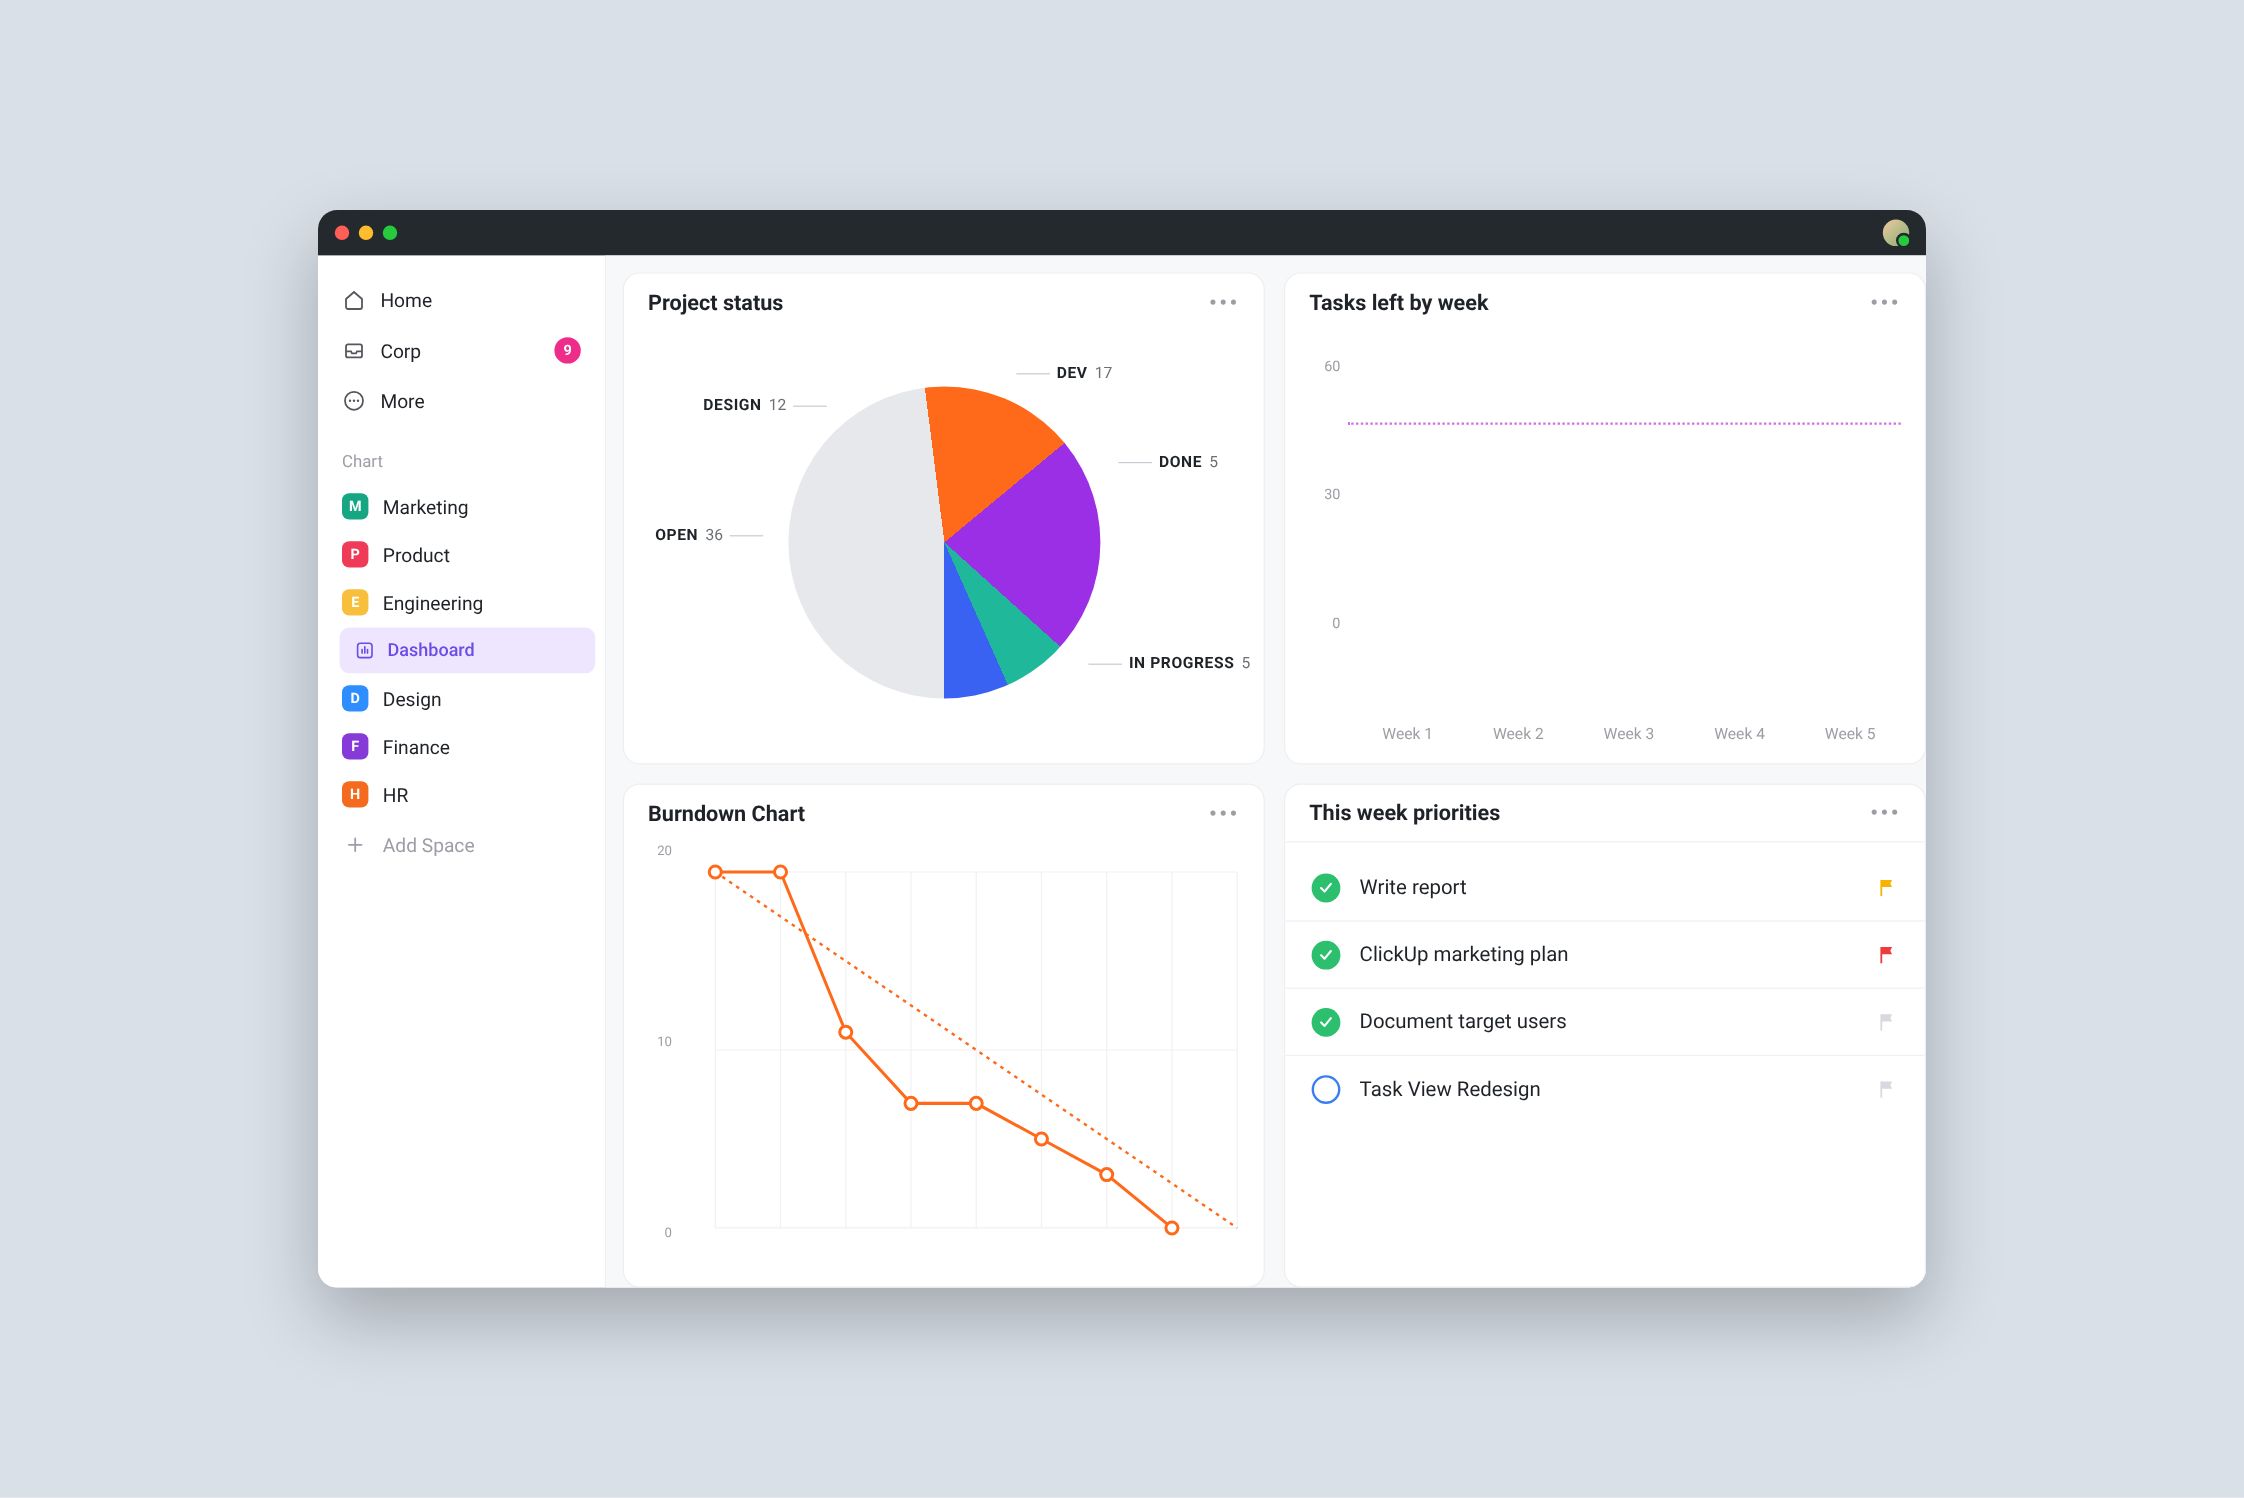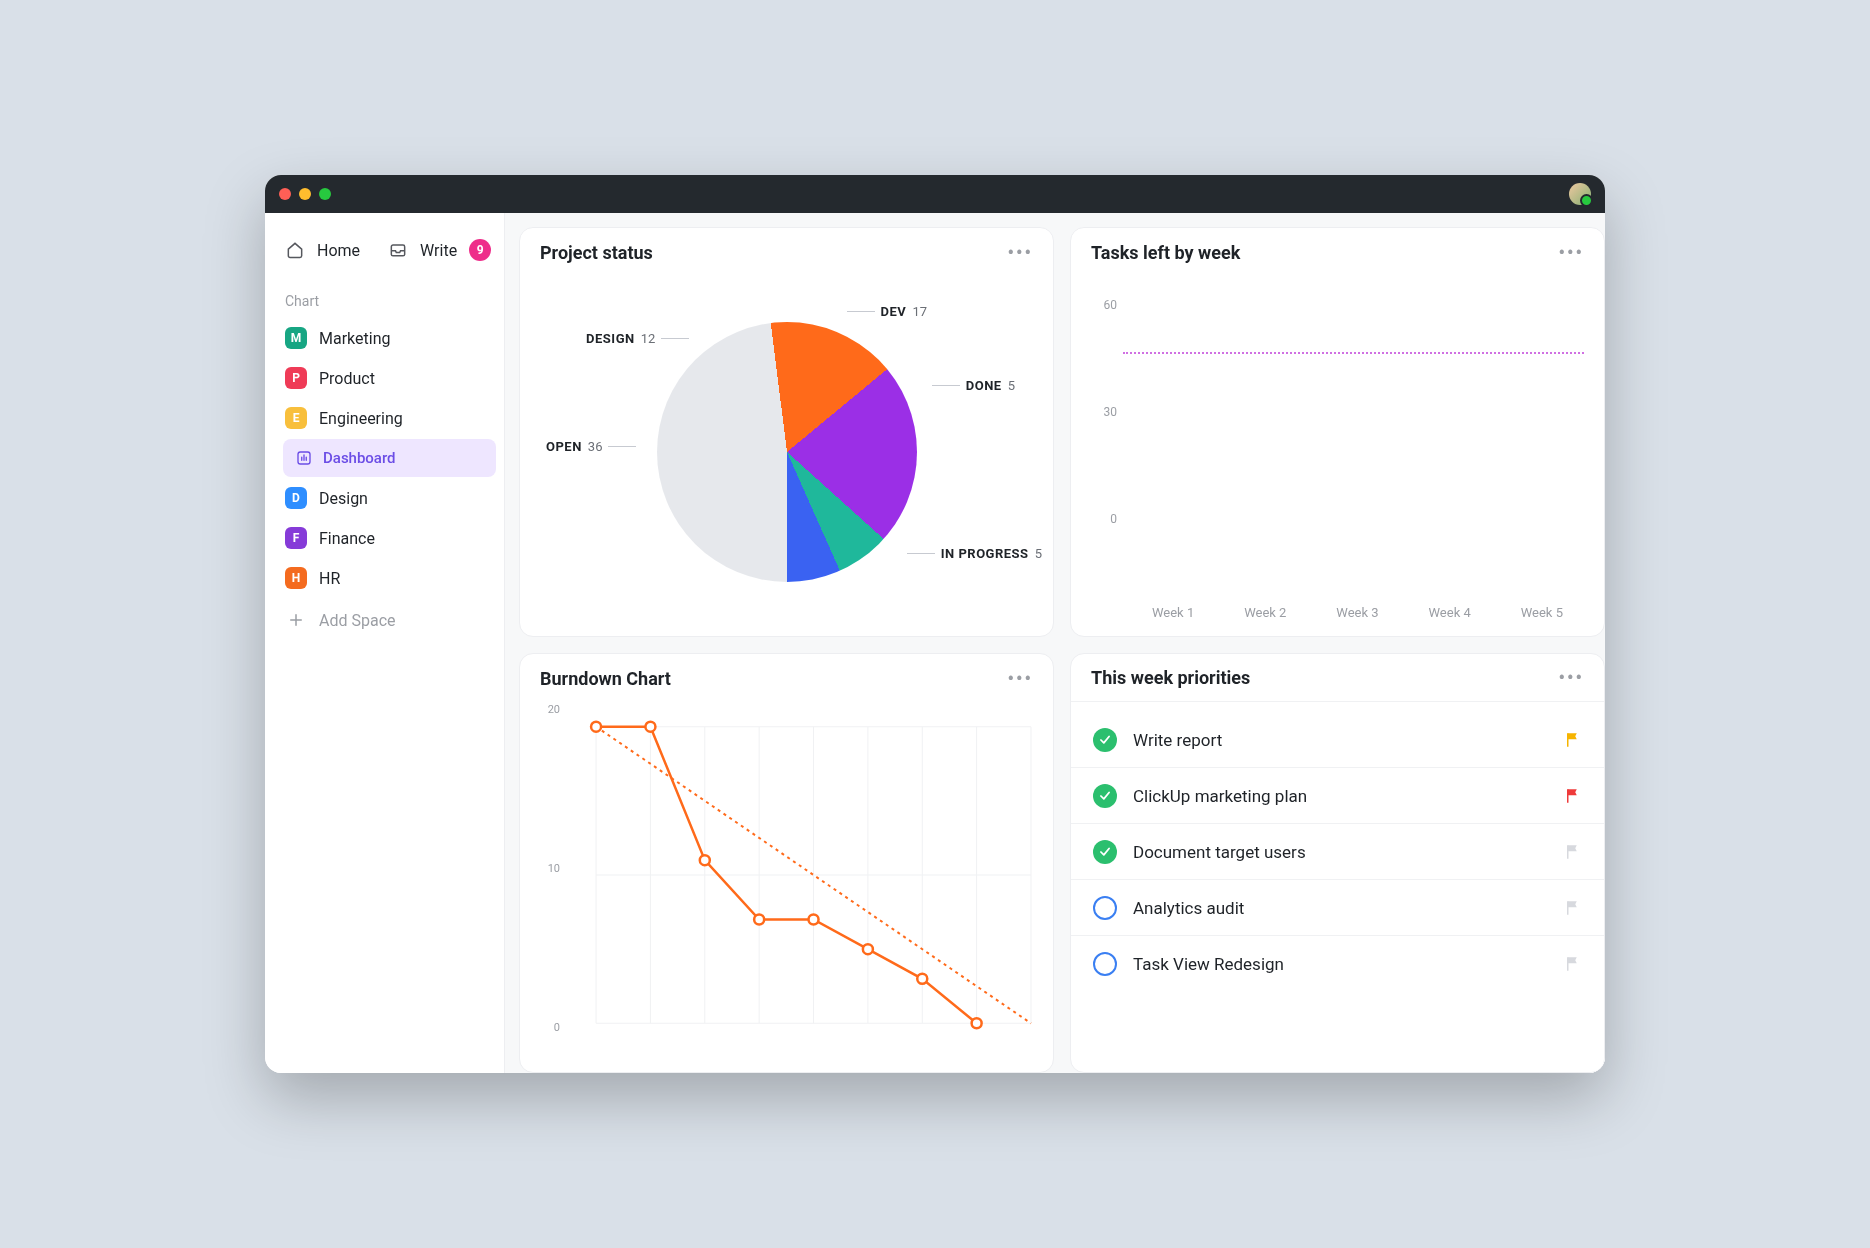"Home" .nav { flex-direction: row -> column }
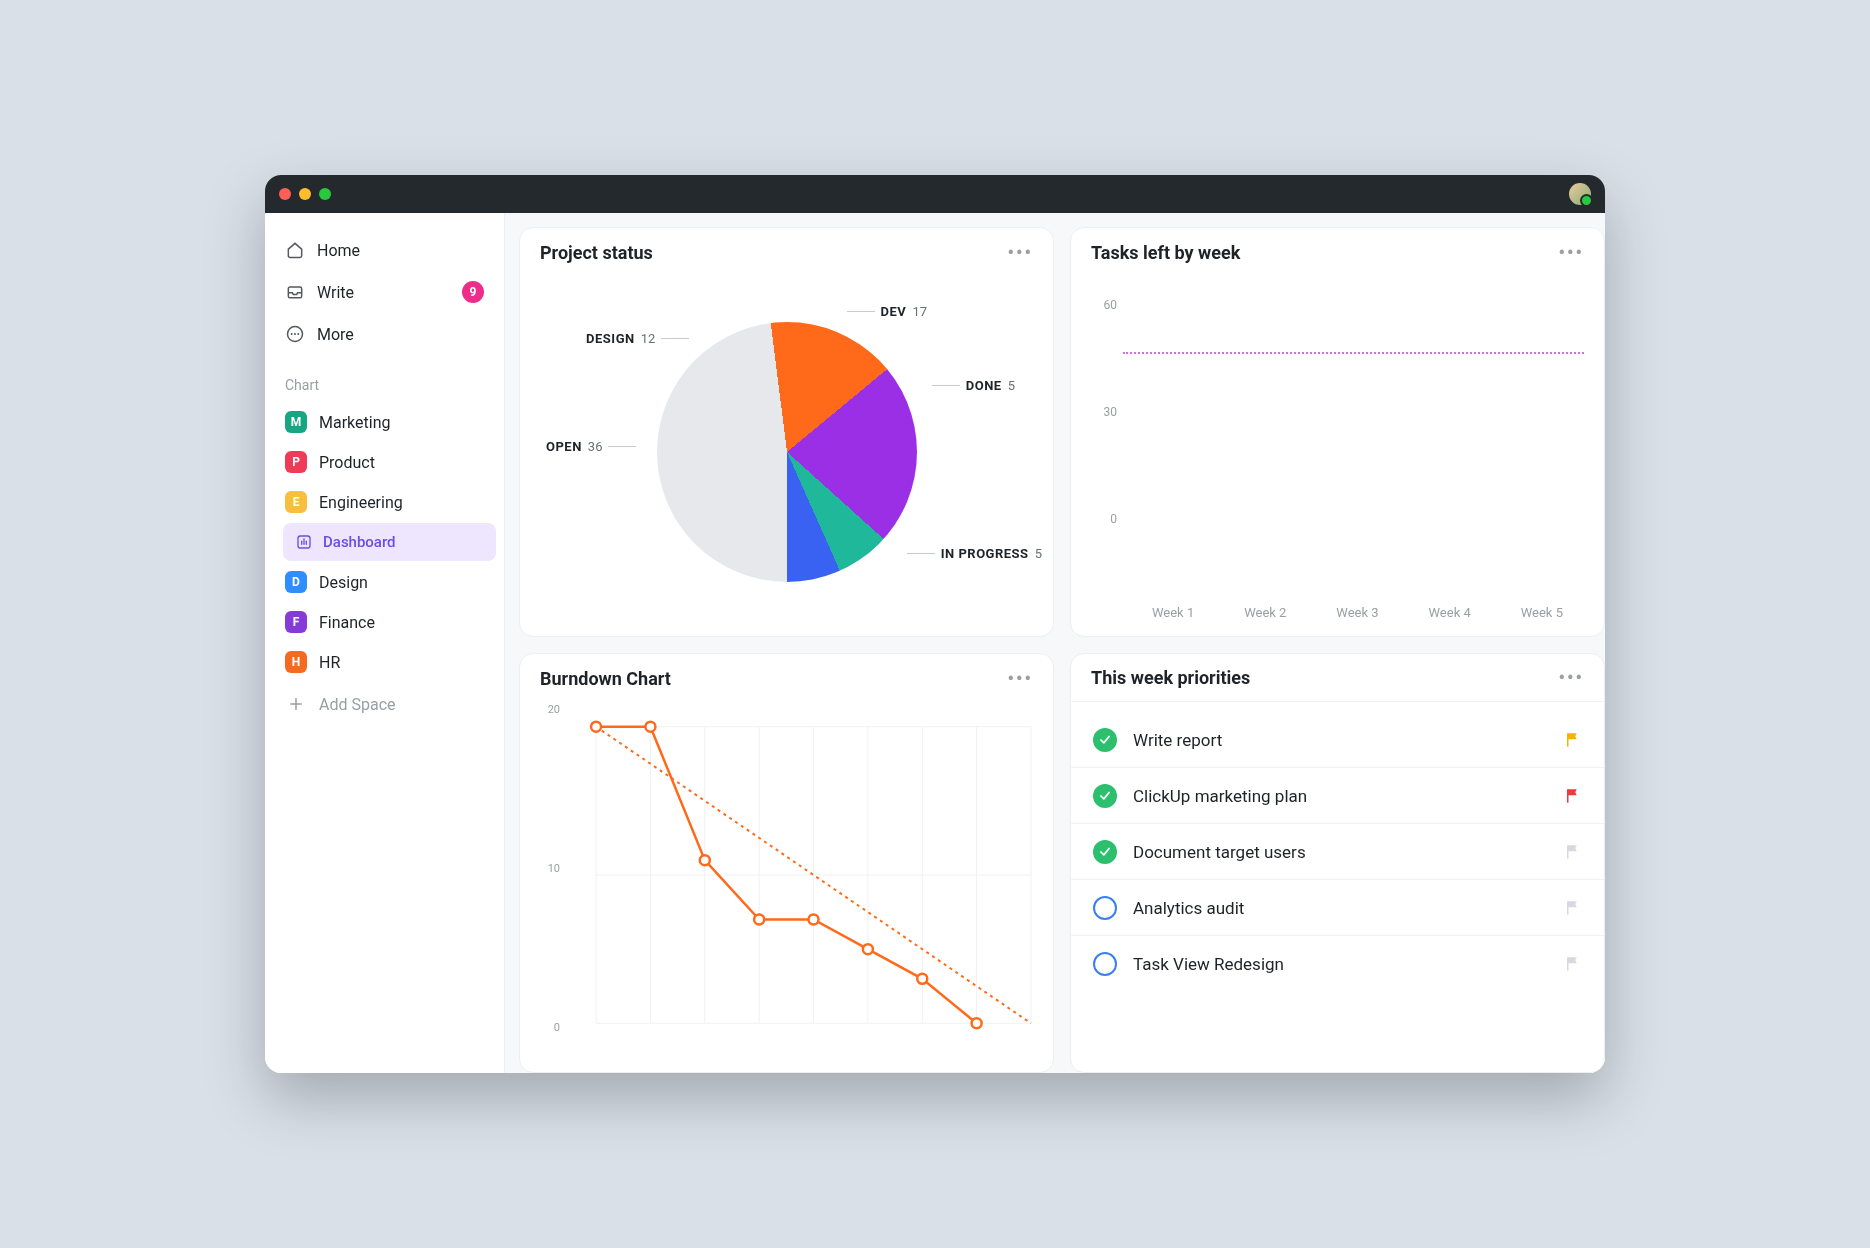"Write" span { text: Write -> Corp }
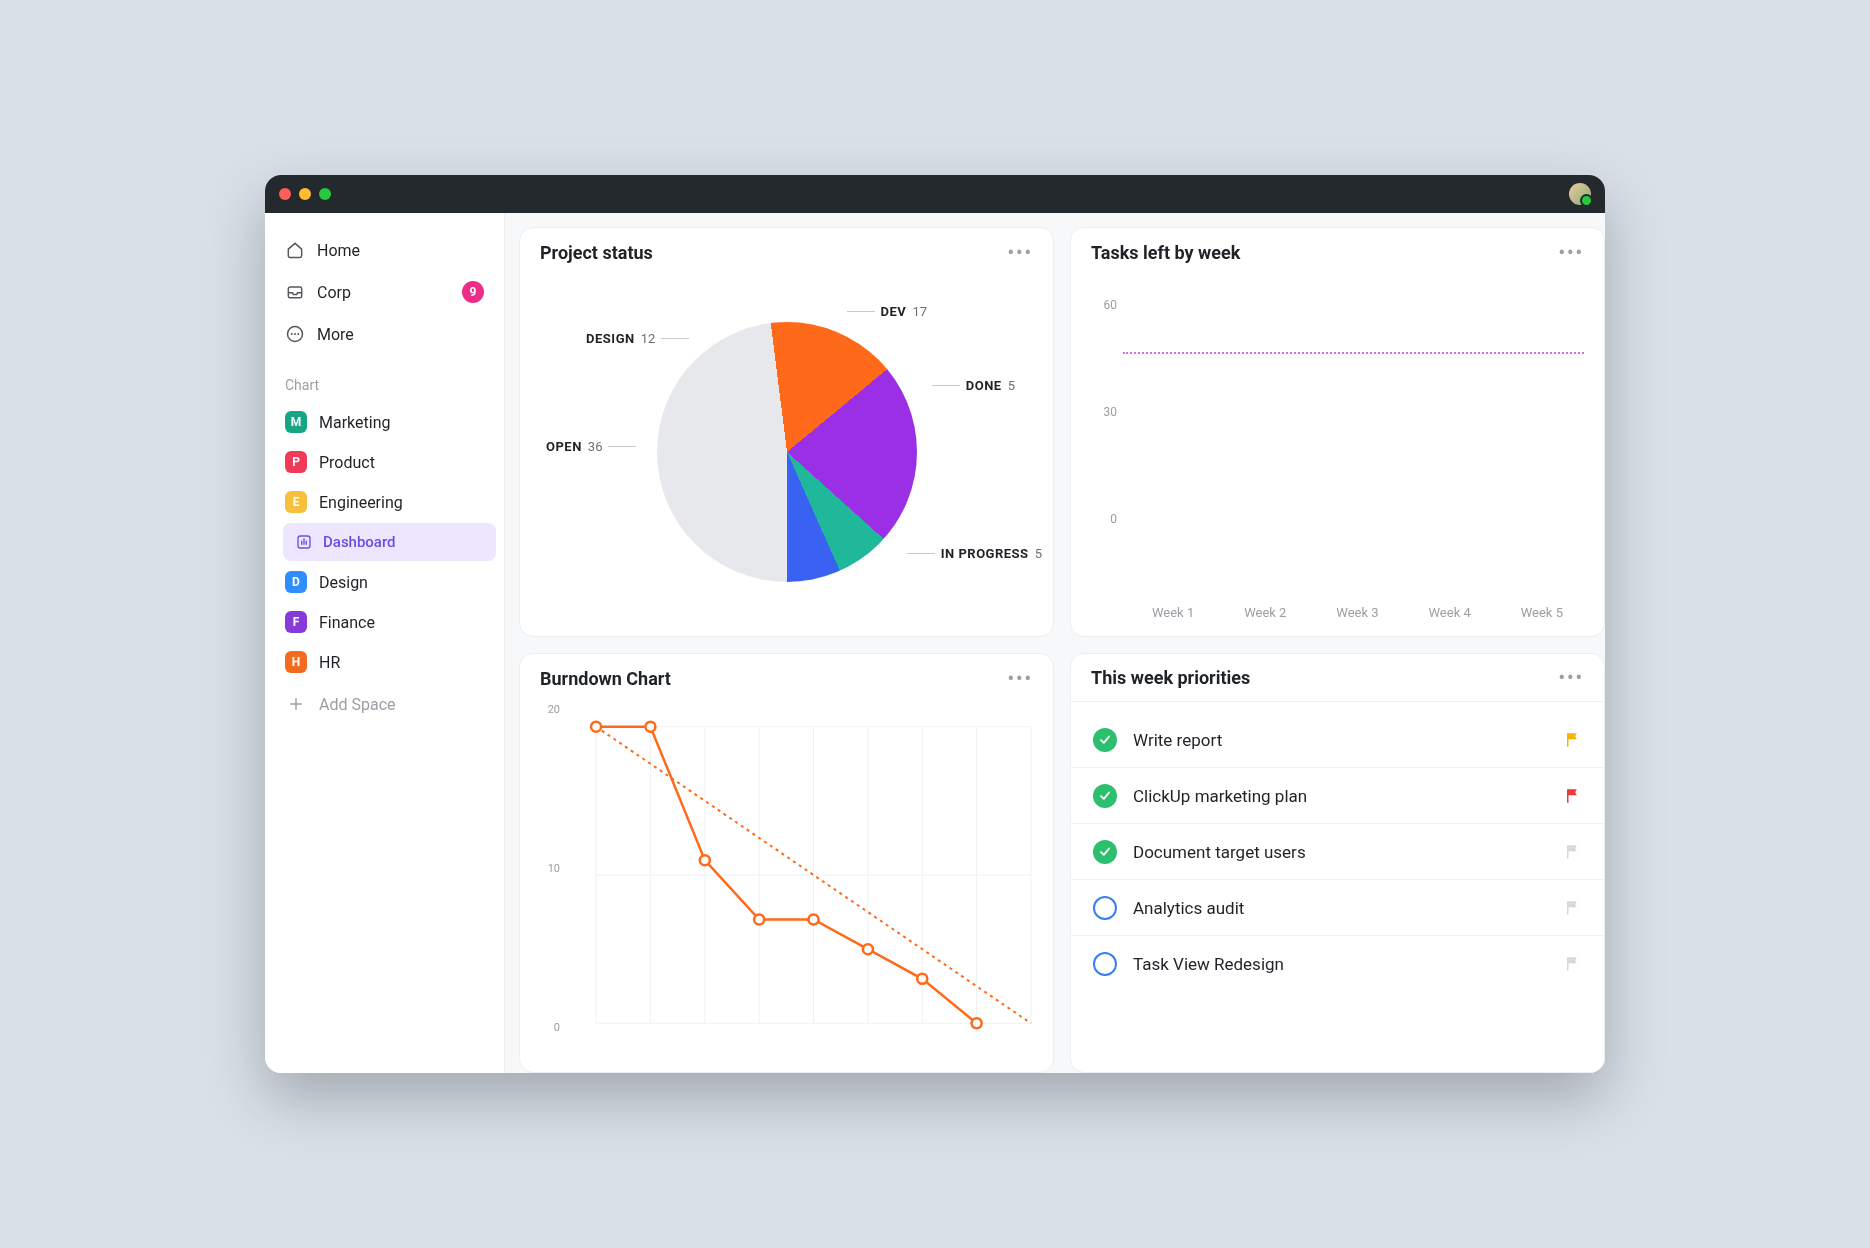"Analytics audit" div.prio-item { html: <div> <div></div> <span>Analytics audit</span> <span><svg> <path></path> <rect></rect> </svg></span> </div> -> none }
